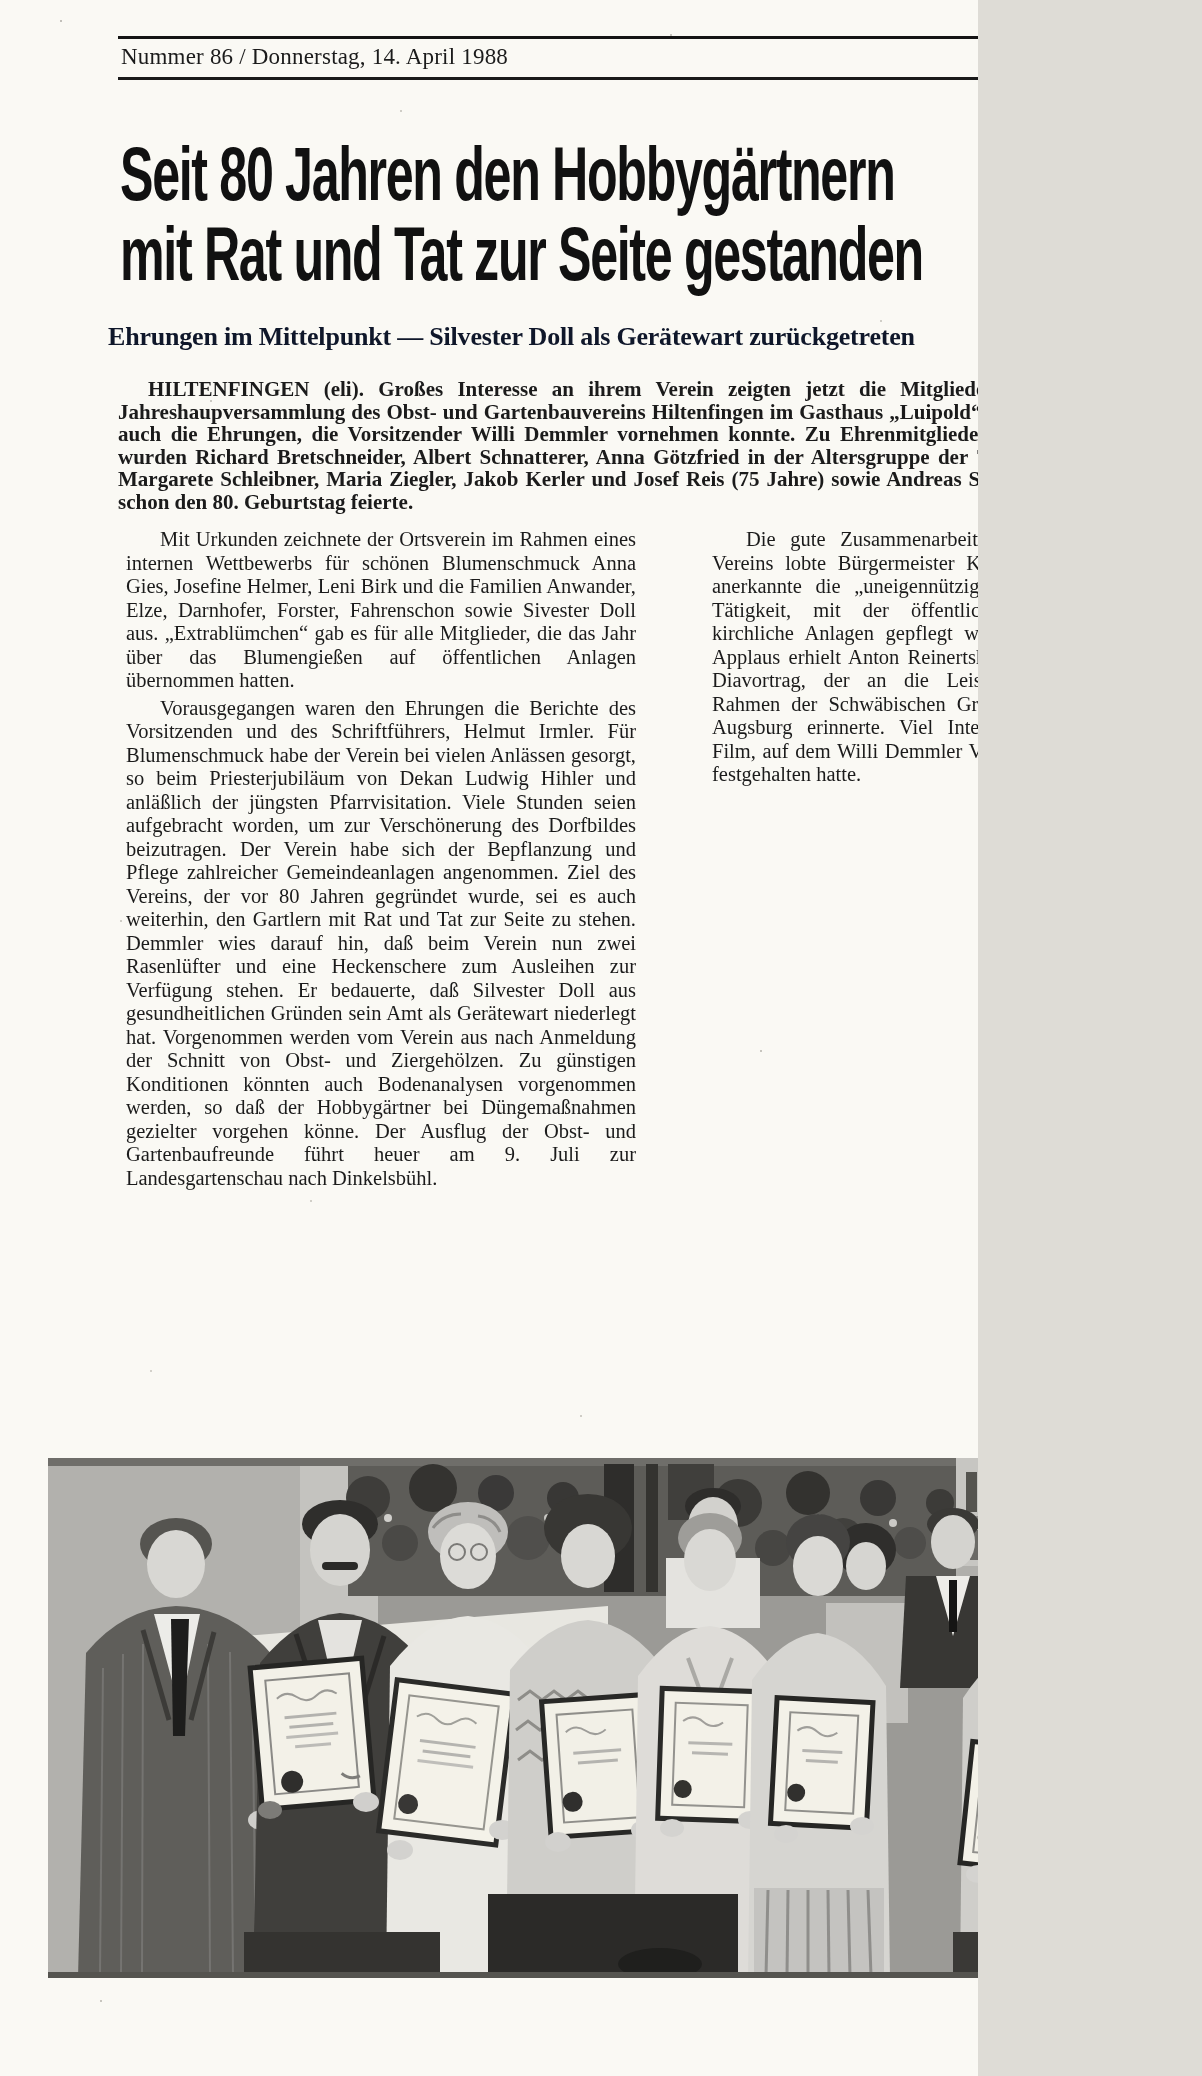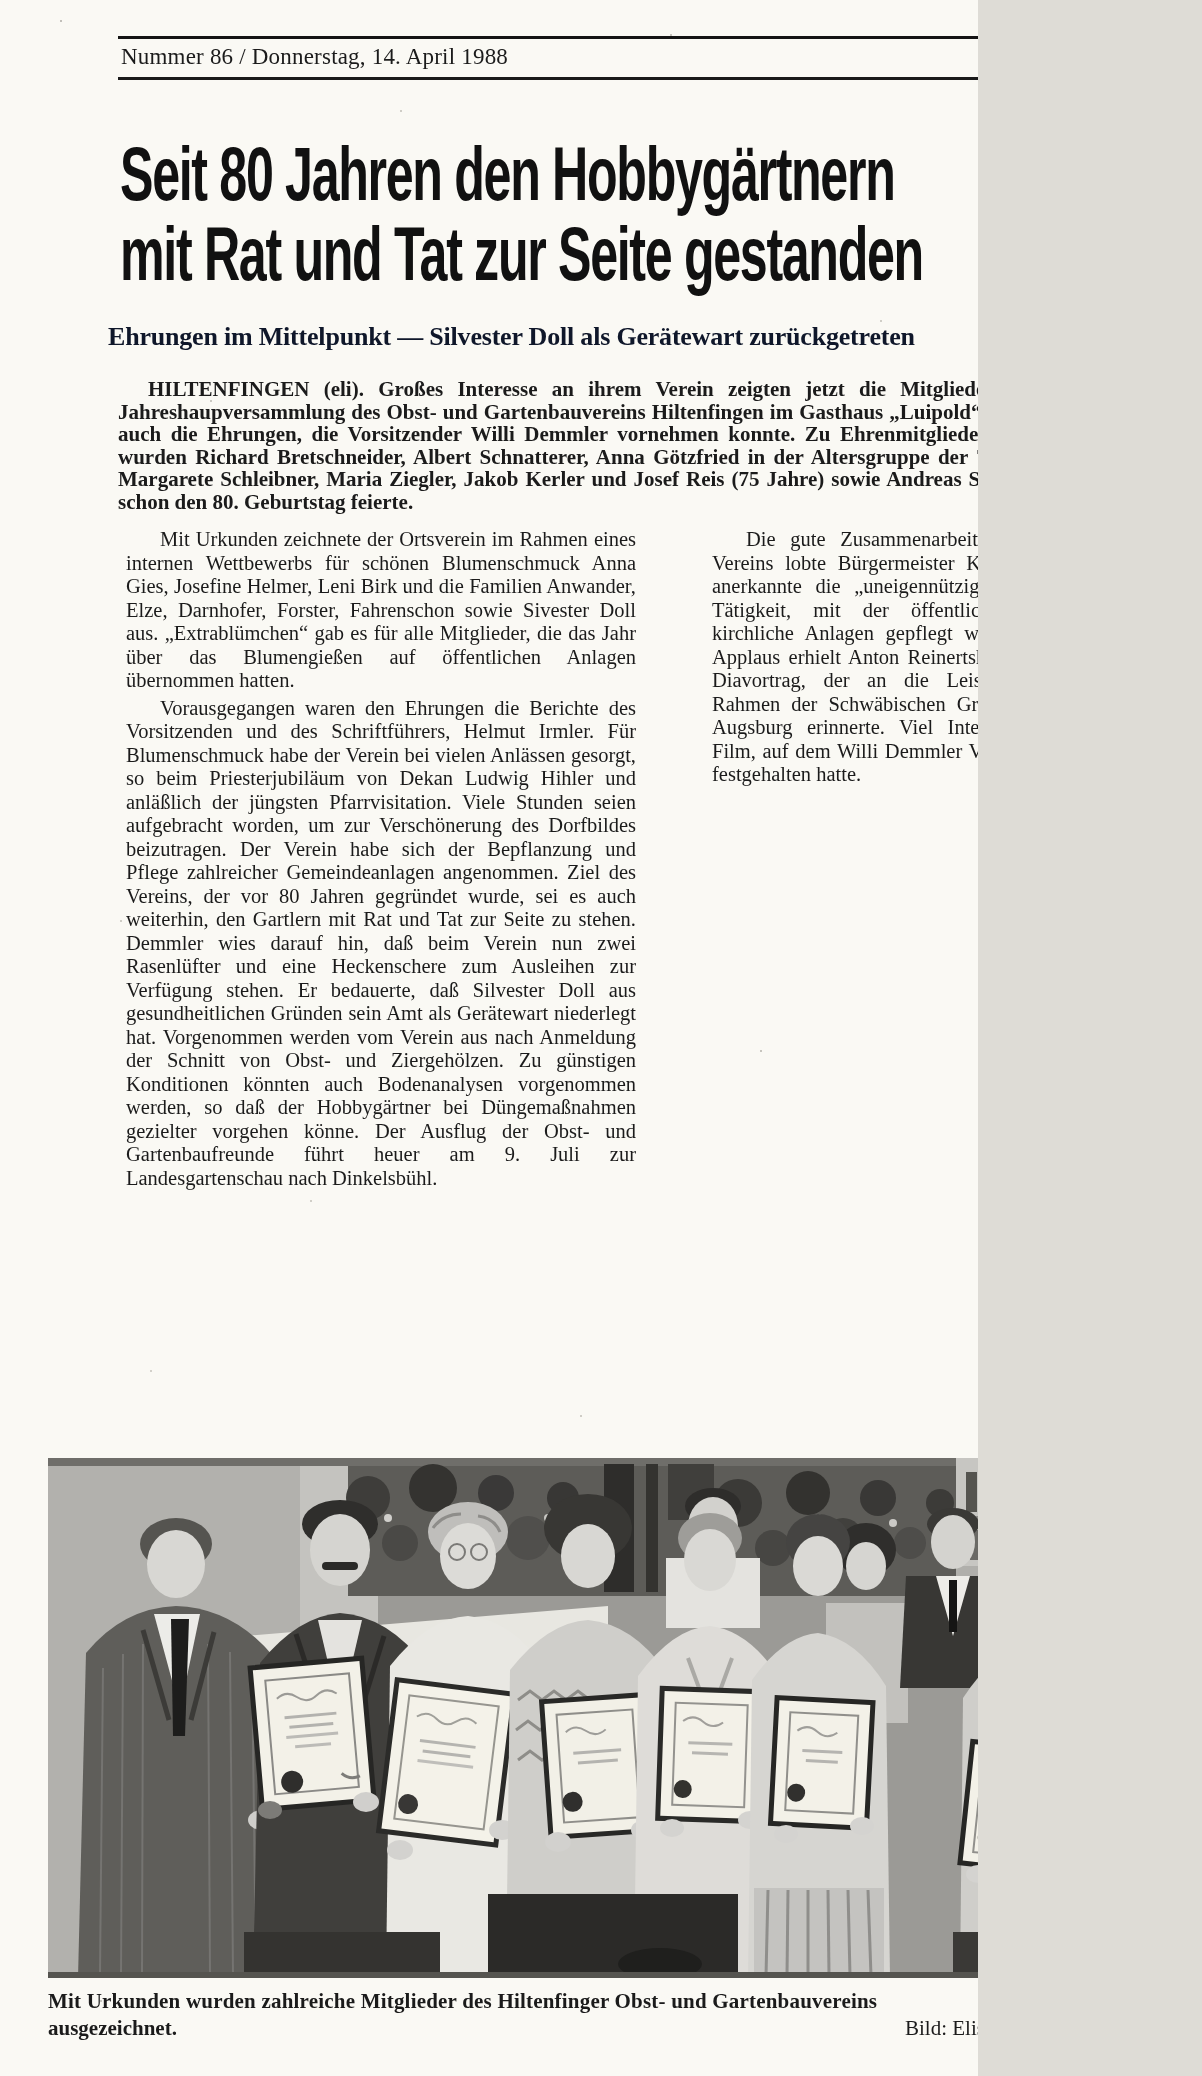"Mit Urkunden wurden zahlreiche" div.caption { html: <div> <div>Mit Urkunden wurden zahlreiche Mitglieder des Hiltenfinger Obst- und Gartenbauvereins</div> <div> <span>ausgezeichnet.</span> <span>Bild: Elisabeth Blatz</span> </div> </div> -> none }
